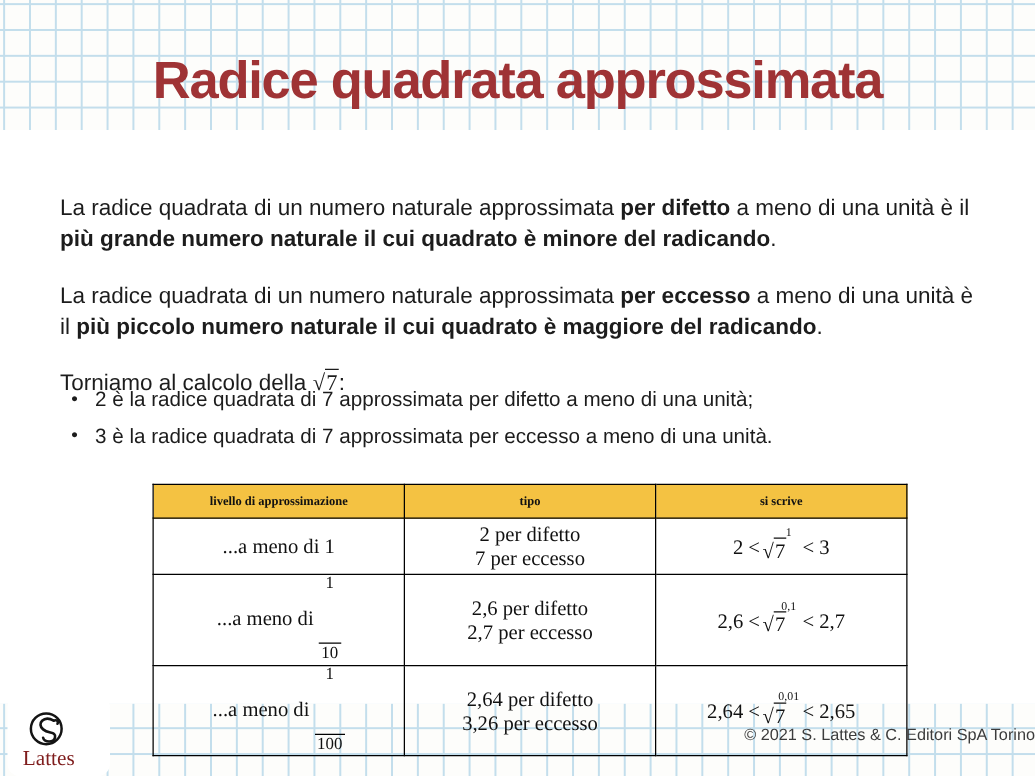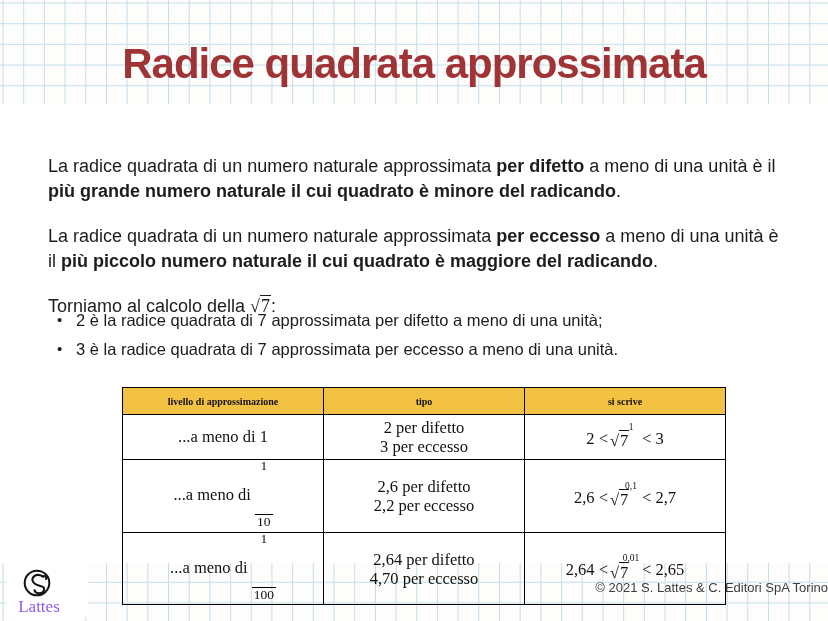"3 per eccesso" div { text: 3 -> 7 }
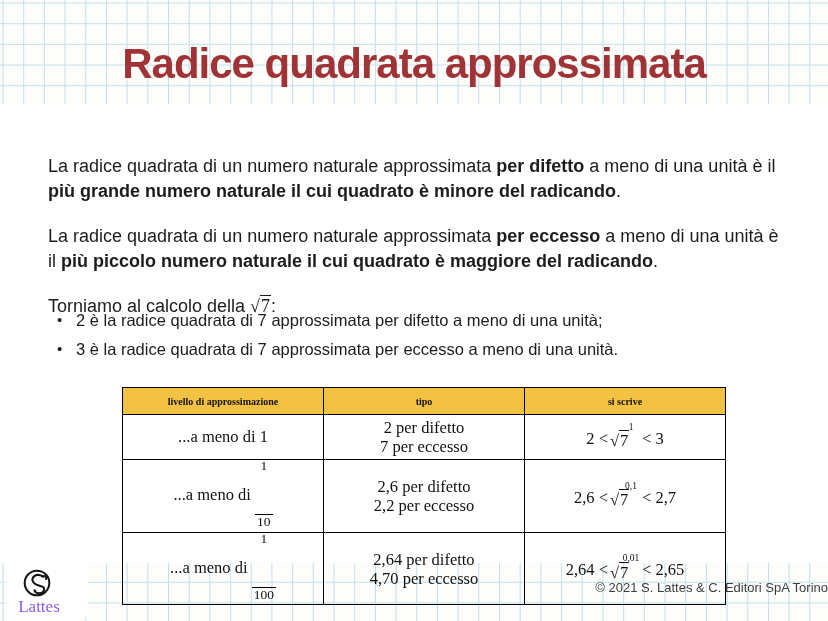"2,2 per eccesso" div { text: 2,2 -> 2,7 }
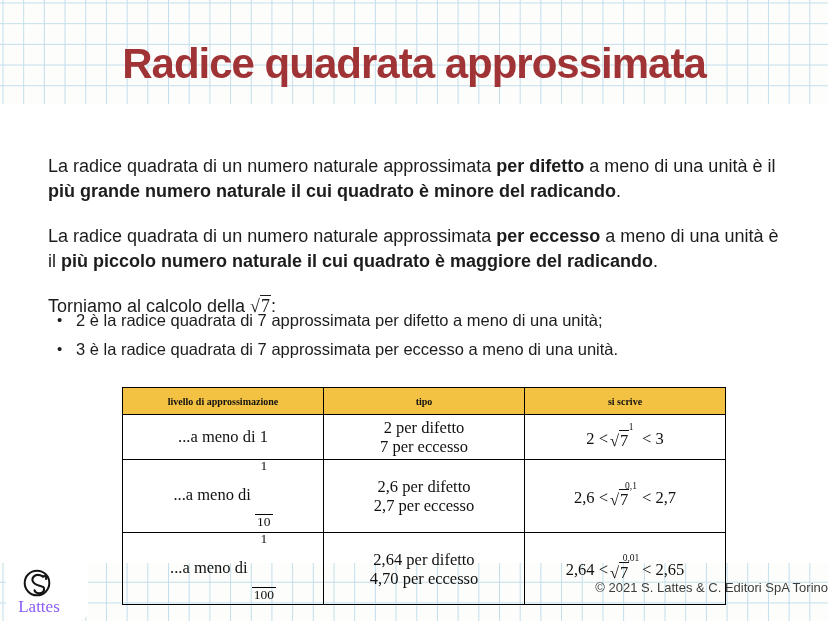"4,70 per eccesso" div { text: 4,70 -> 3,26 }
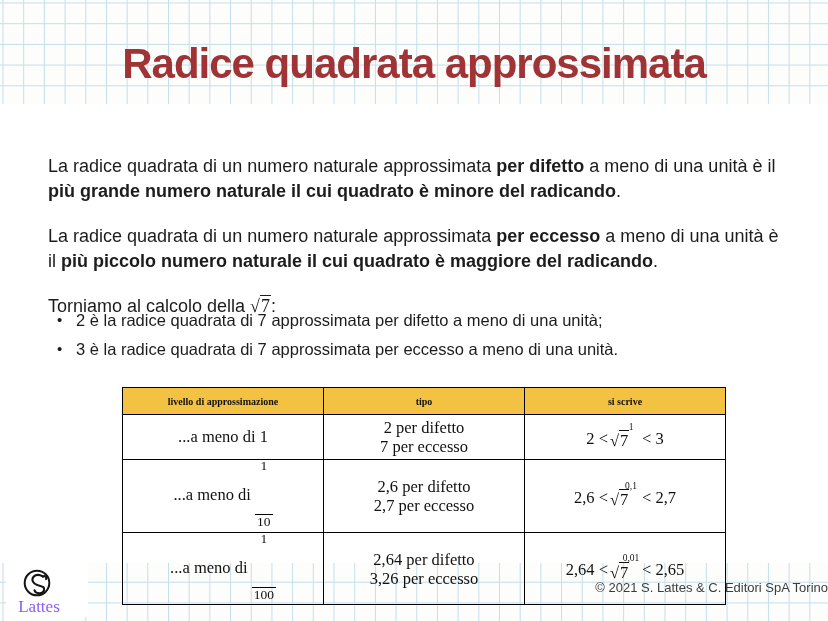"Lattes" .logo-text { color: #8b5cf6 -> #7f1d1d }
